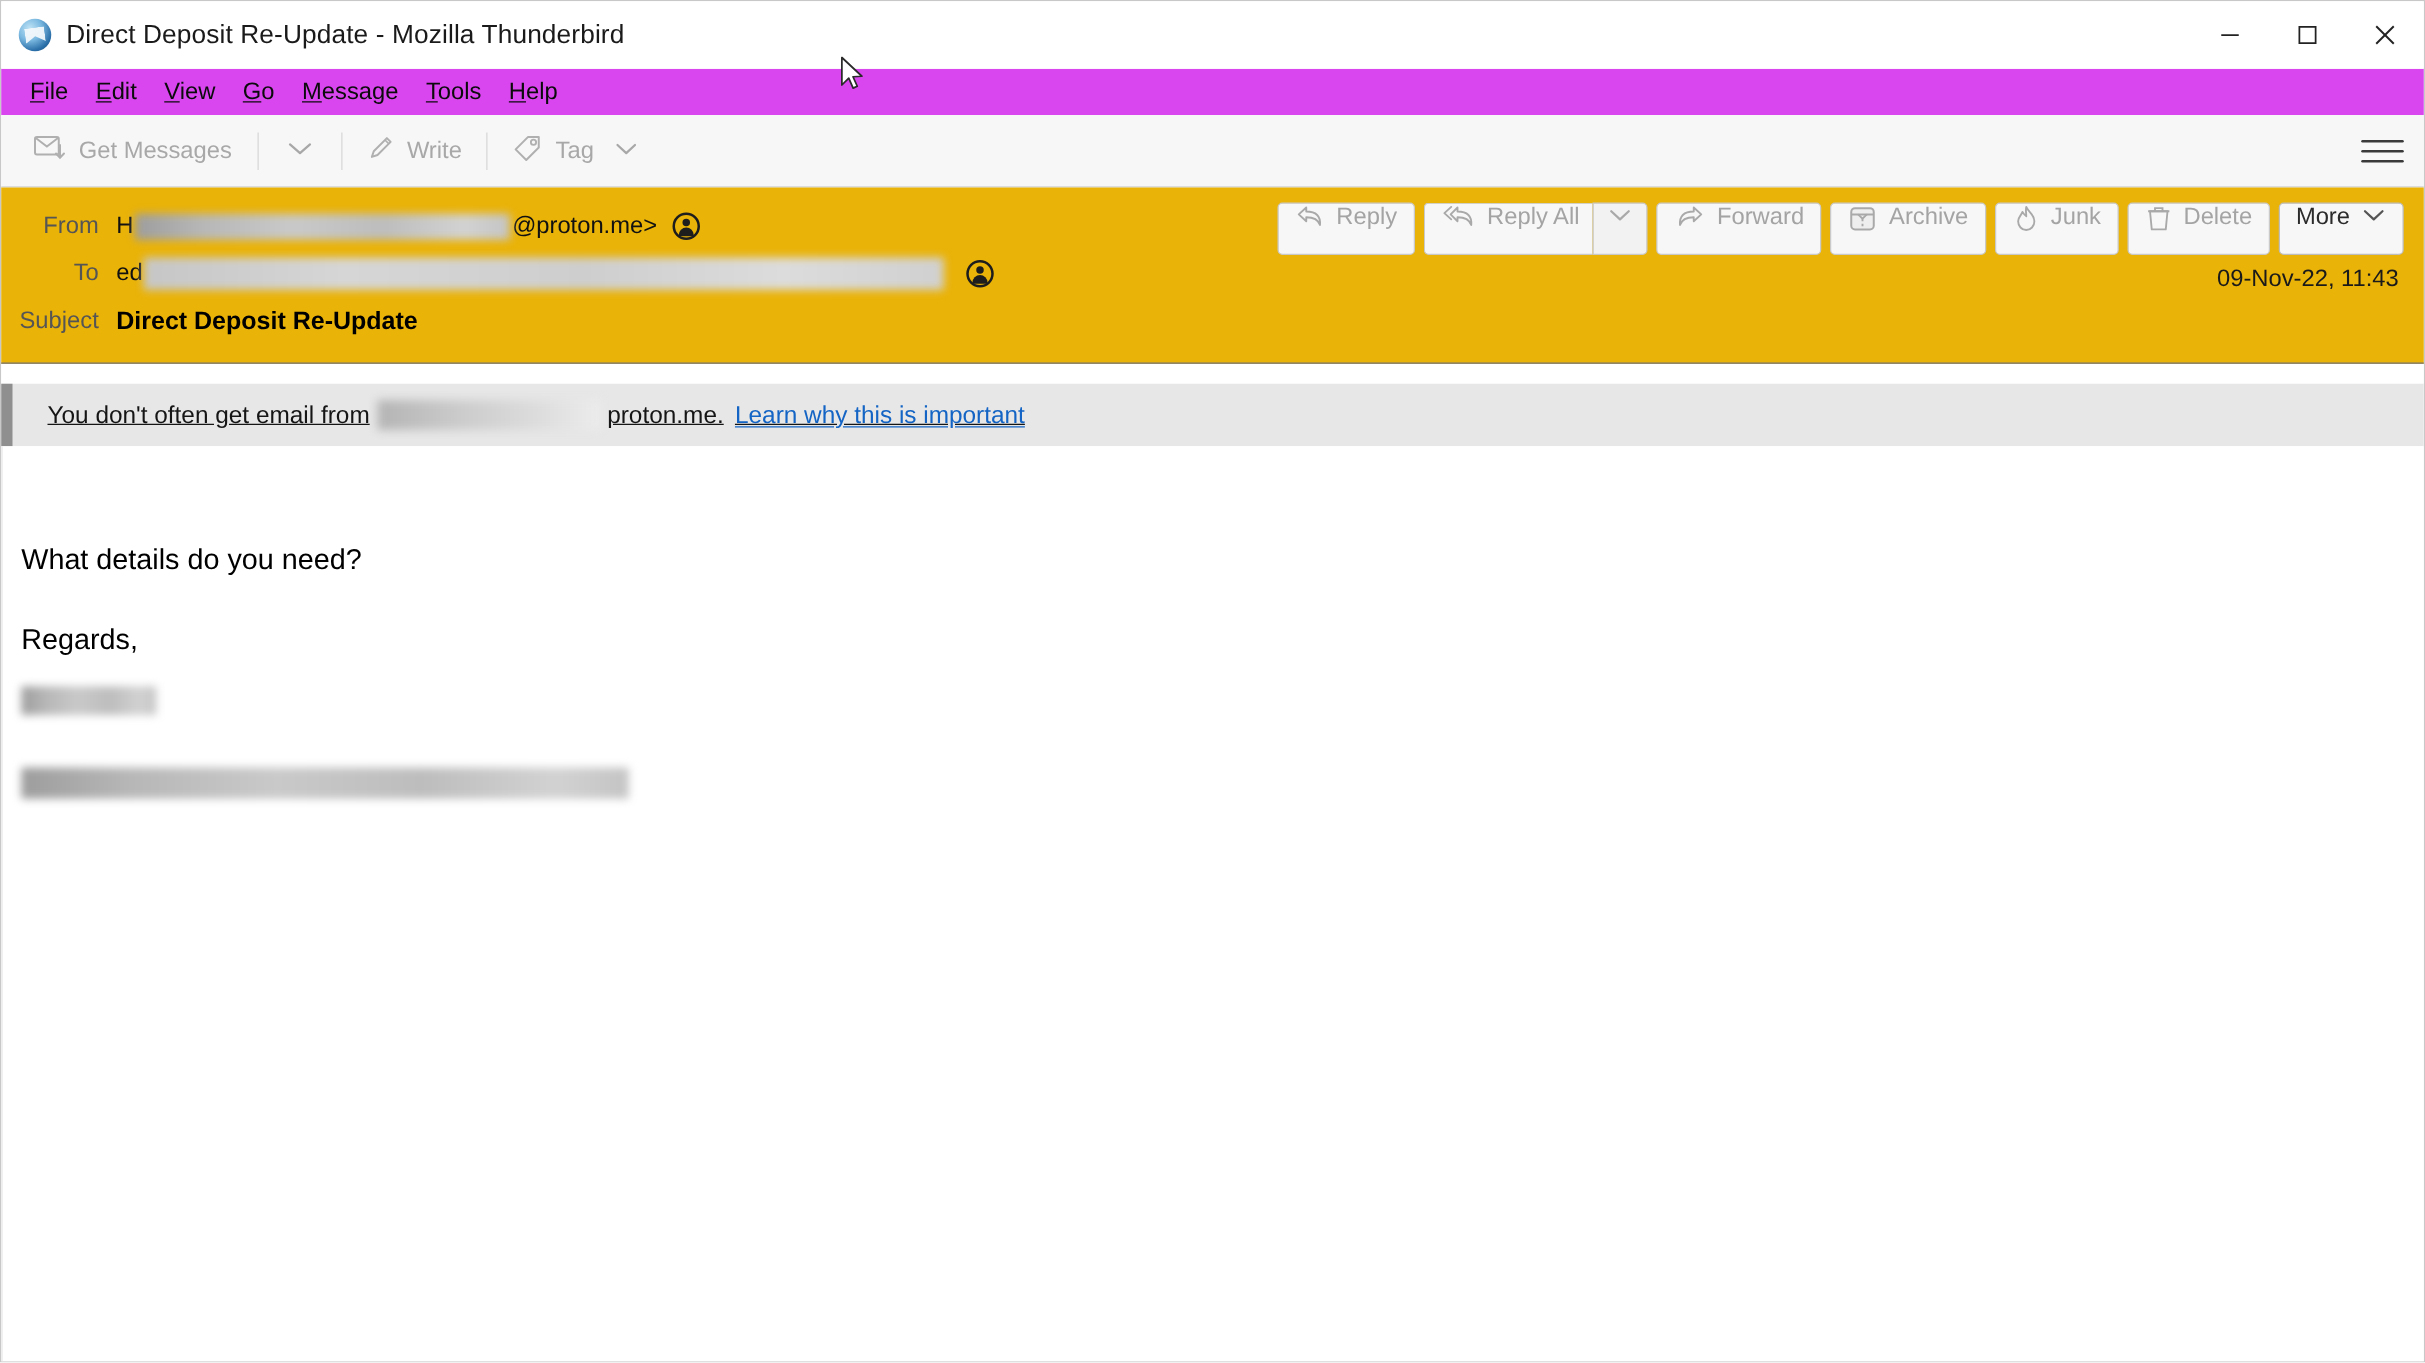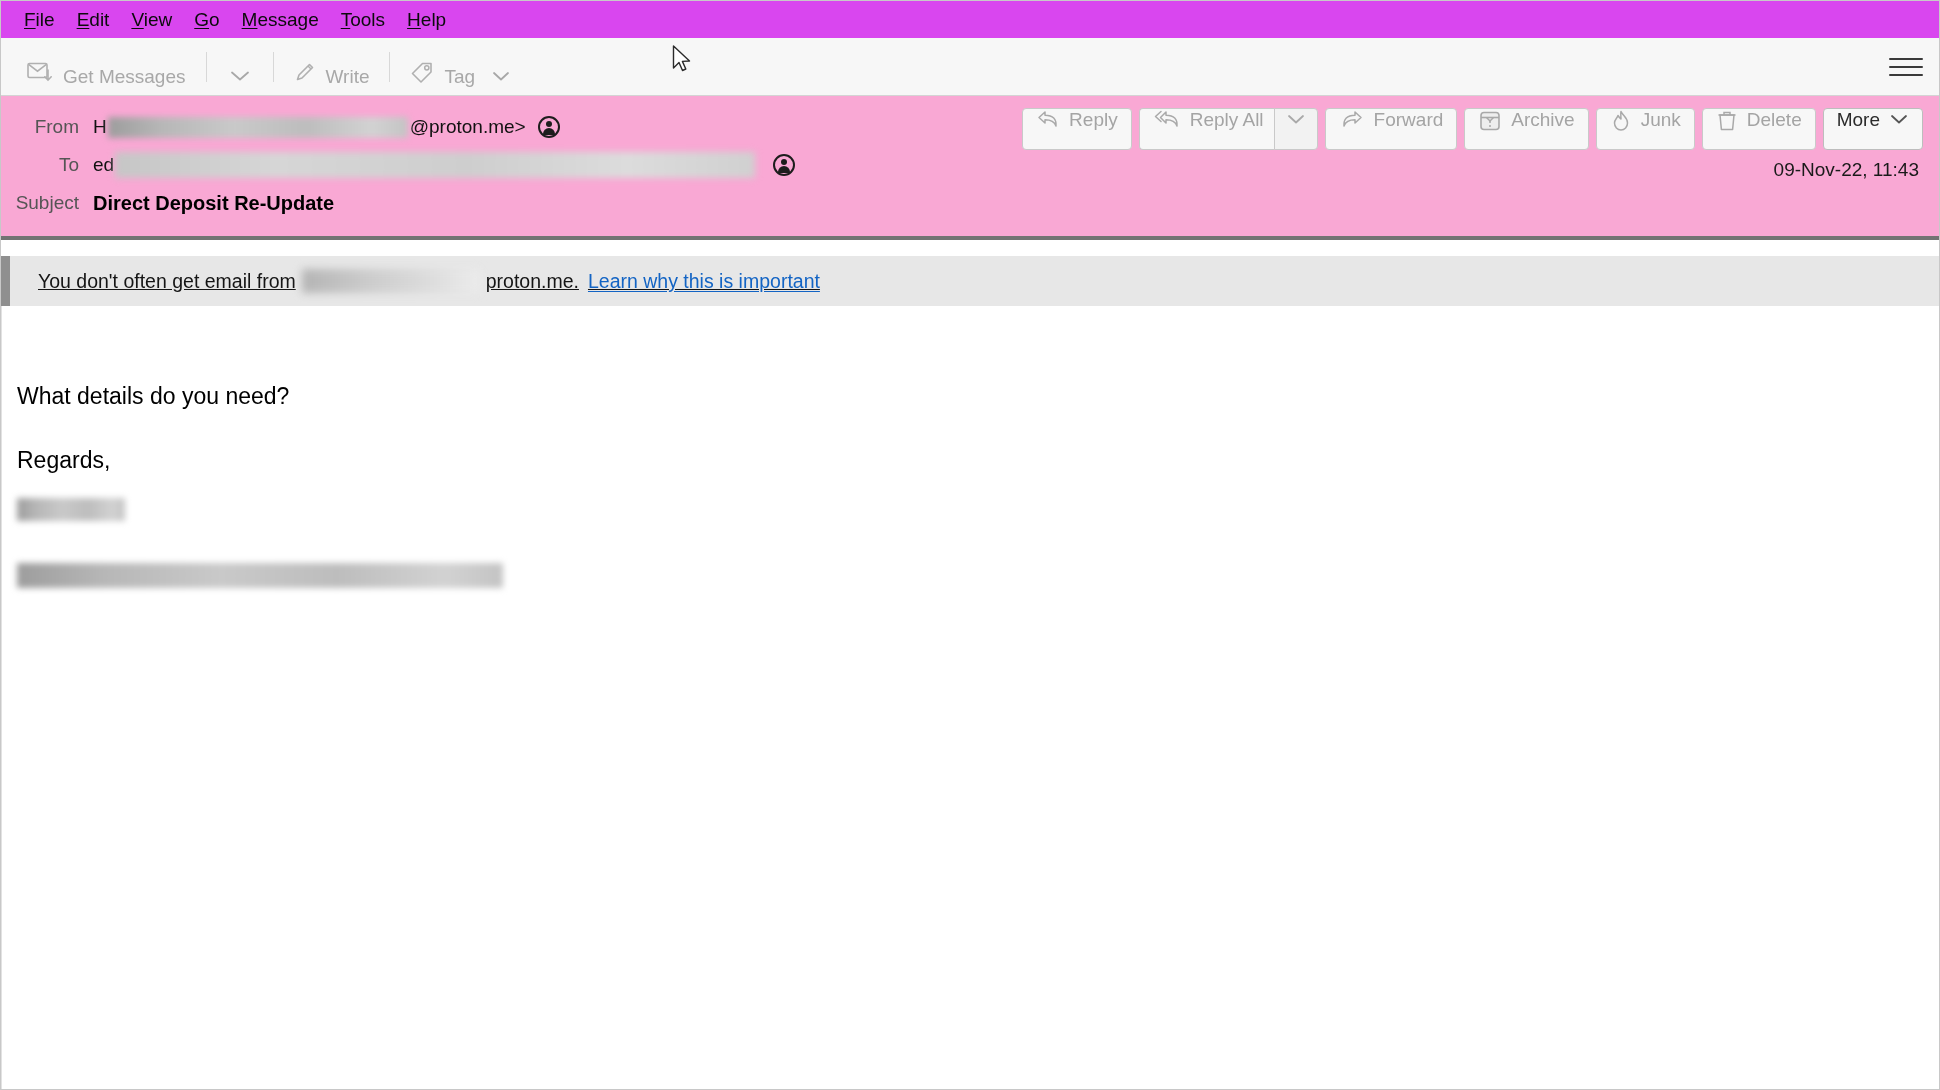"Direct Deposit Re-Update - Mozilla" div.titlebar { html: none -> <div> <div></div> <div>Direct Deposit Re-Update - Mozilla Thunderbird</div> <div> <div> <svg> <line></line> </svg> </div> <div> <svg> <rect></rect> </svg> </div> <div> <svg> <line></line> <line></line> </svg> </div> </div> </div> }
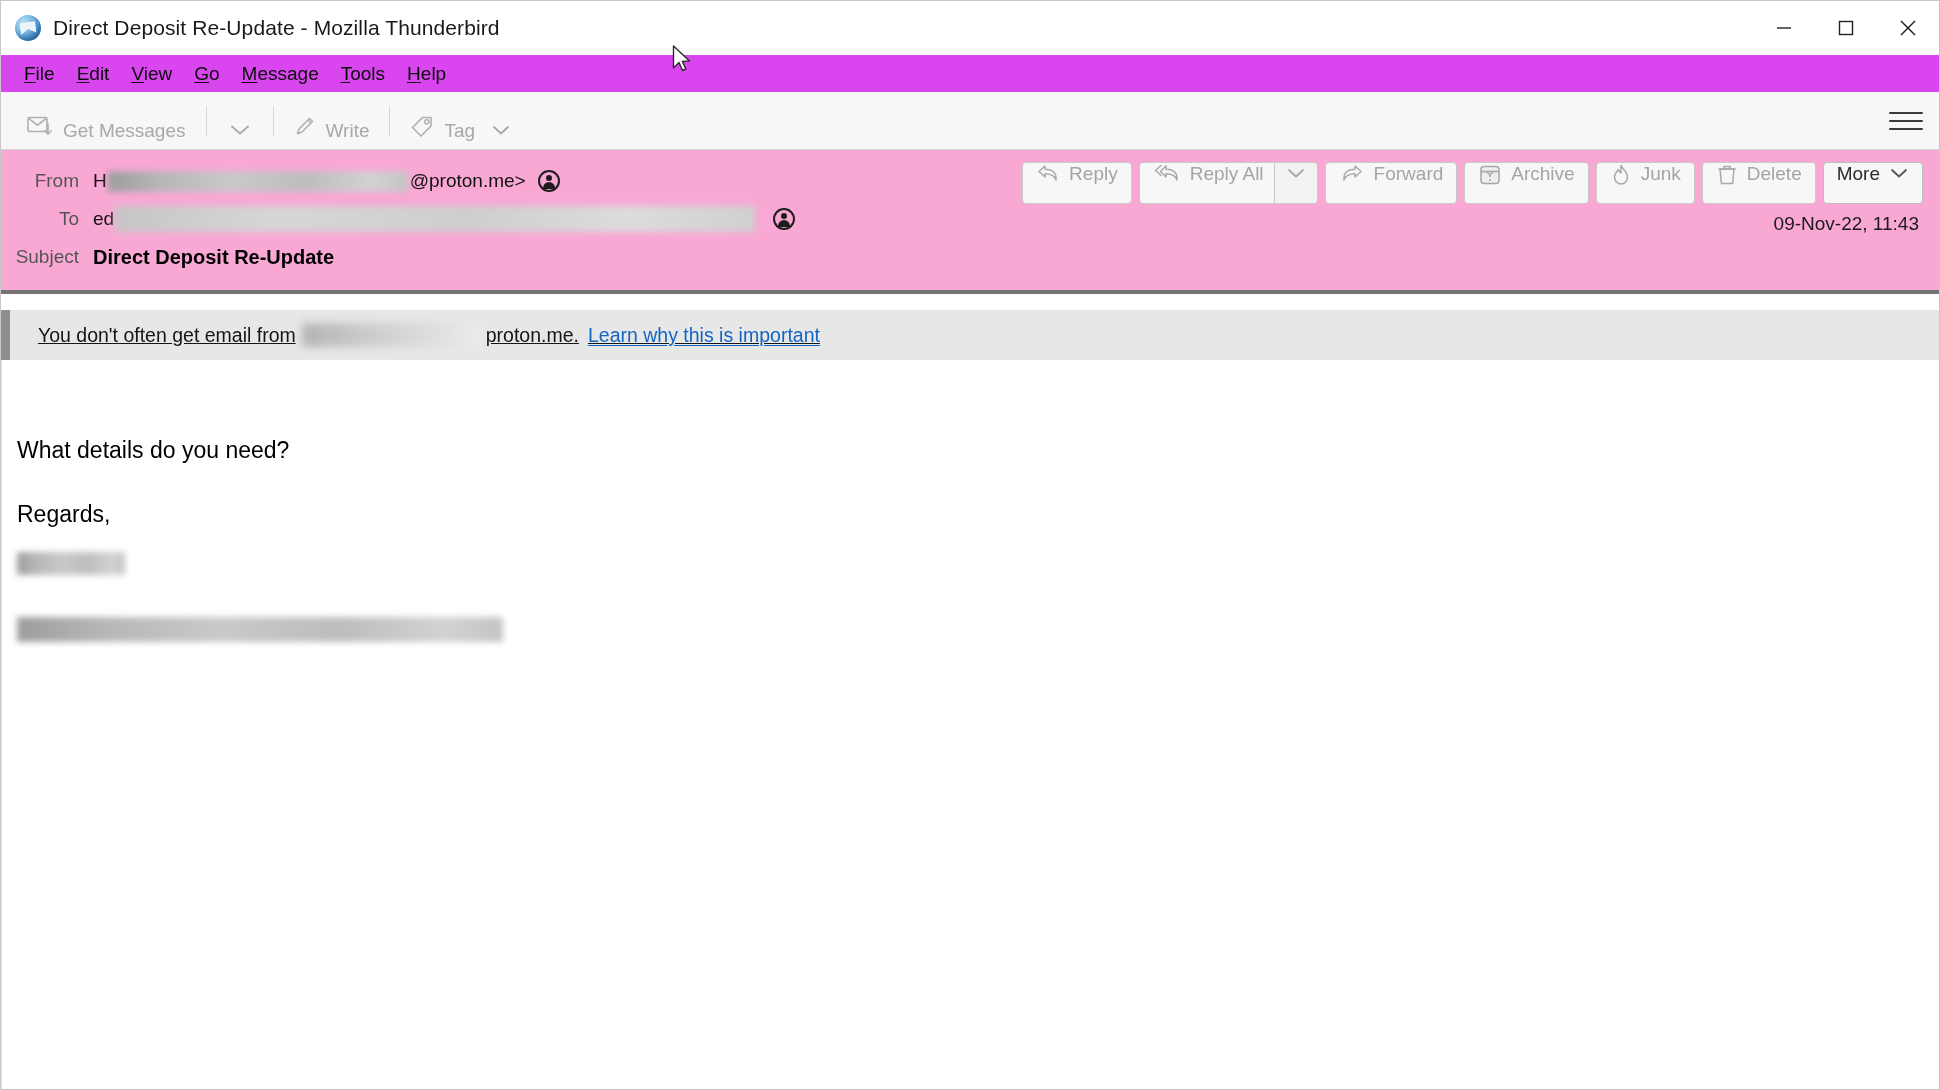"Get Messages" .tbtn { align-items: flex-end -> center }
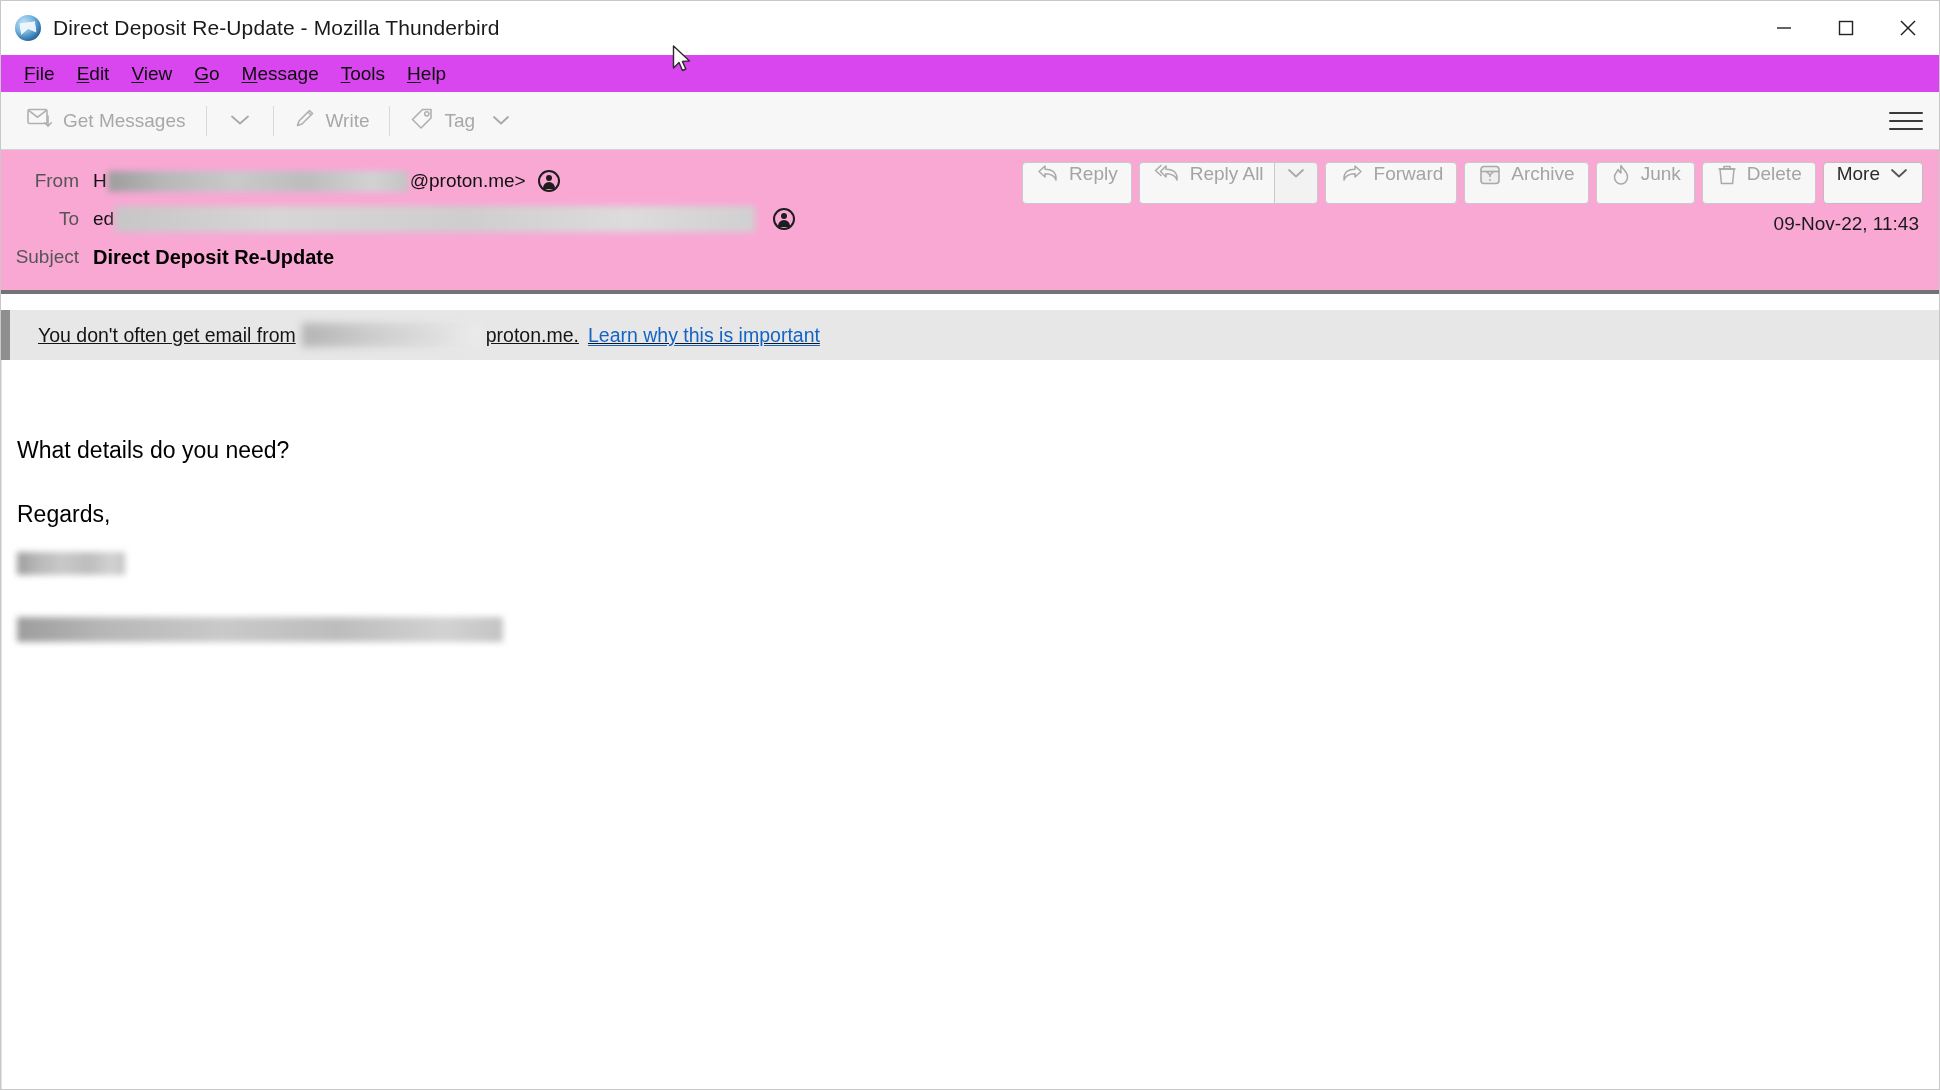"From" .headerpane { background: #f9a8d4 -> #eab308; border-bottom: 4px solid #737373 -> 1px solid #737373 }
